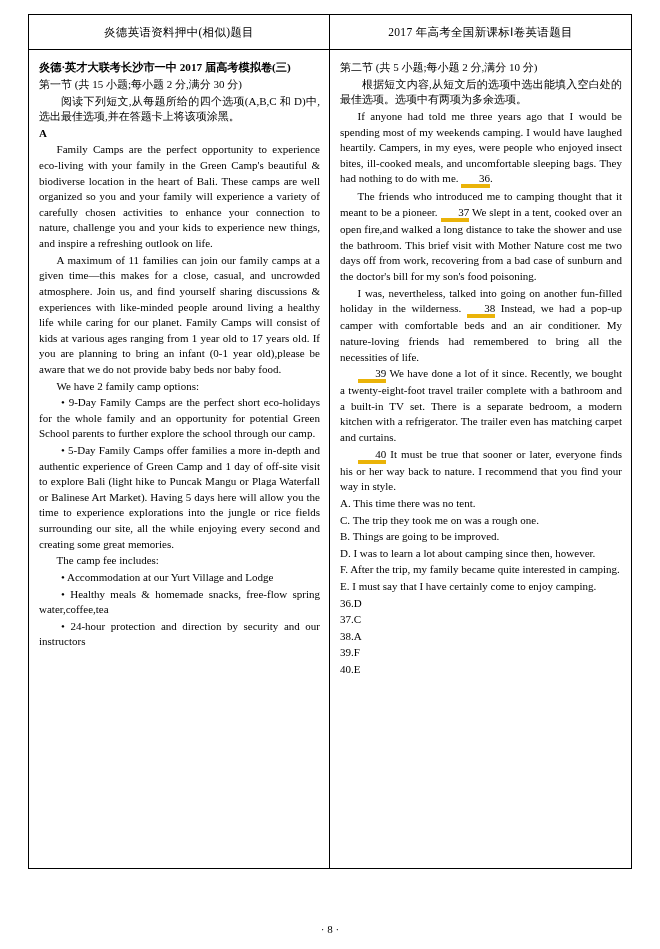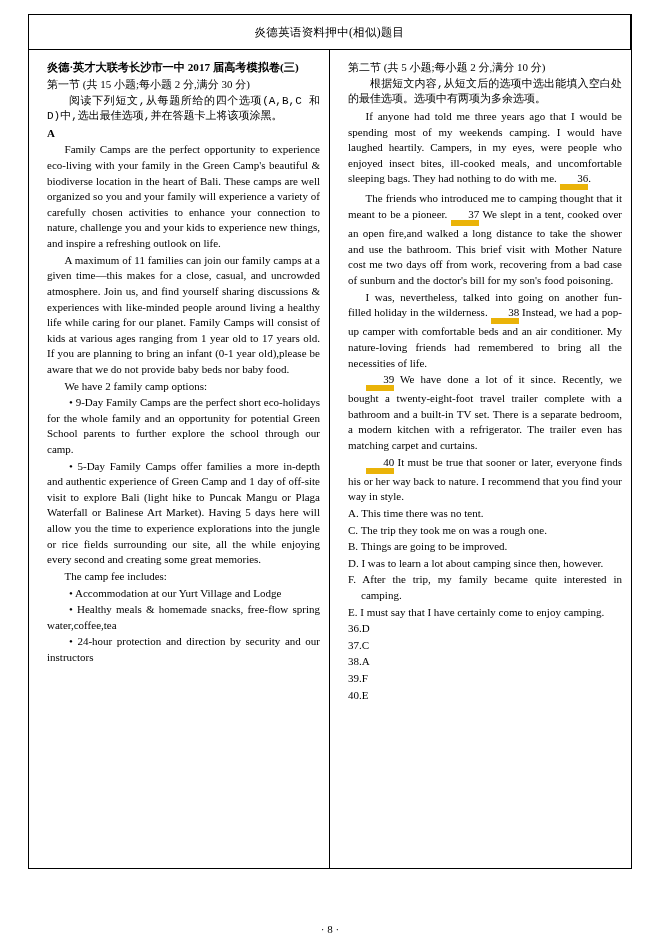"2017 年高考全国新课标Ⅰ卷英语题目" div.header-cell { html: none -> <div>2017 年高考全国新课标Ⅰ卷英语题目</div> }
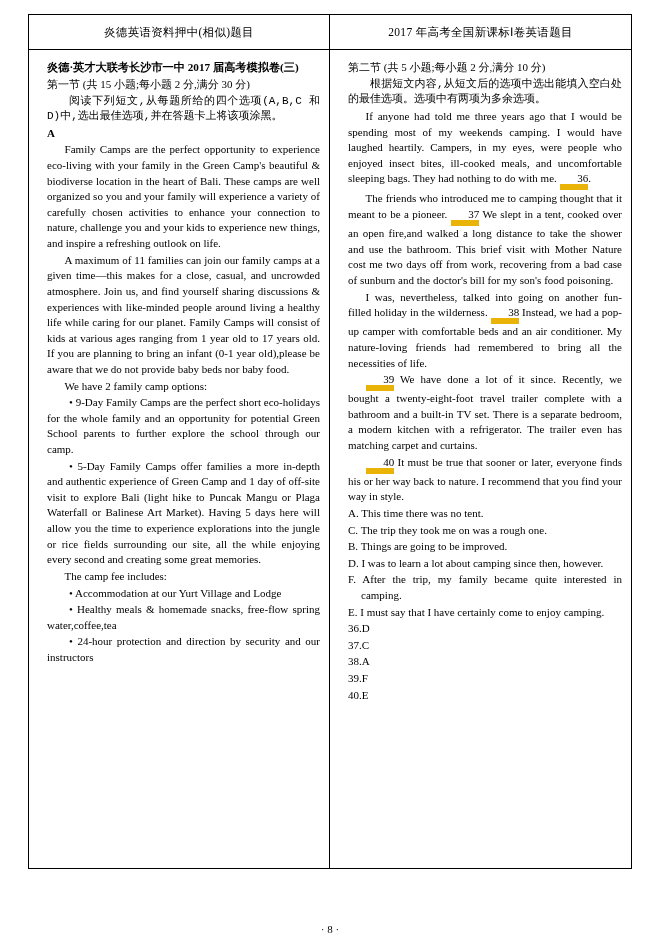"炎德·英才大联考长沙市一中 2017 届高考模拟卷(三)" .col p { margin: 0 0 1px 8px -> 0 0 1px 0 }
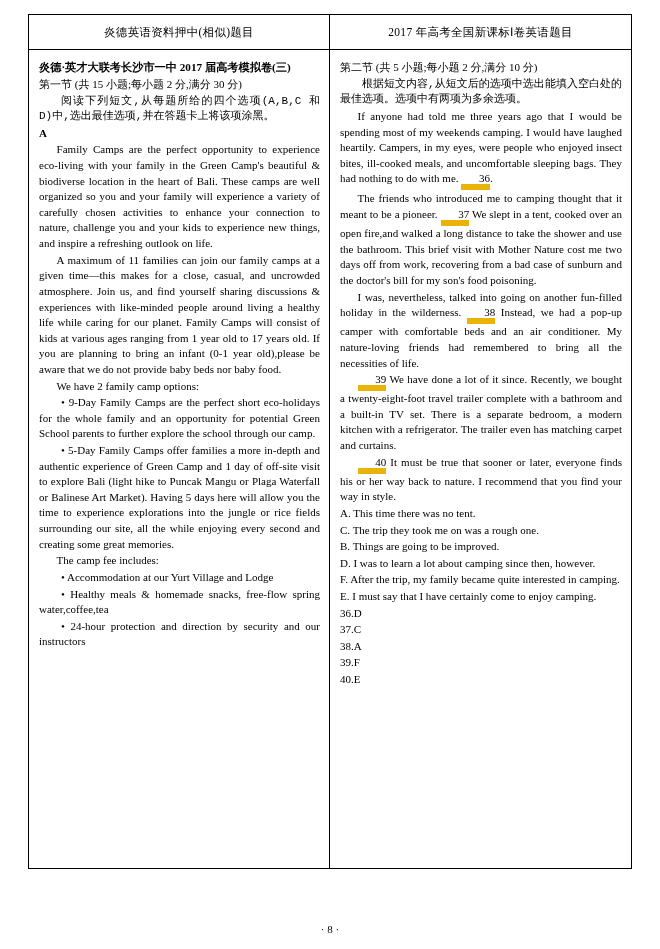"根据短文内容,从短文后的选项中选出能填入空白处的最佳选项。选项中有两项为多余选项" .indent { font-family: Liberation Mono, monospace -> none }
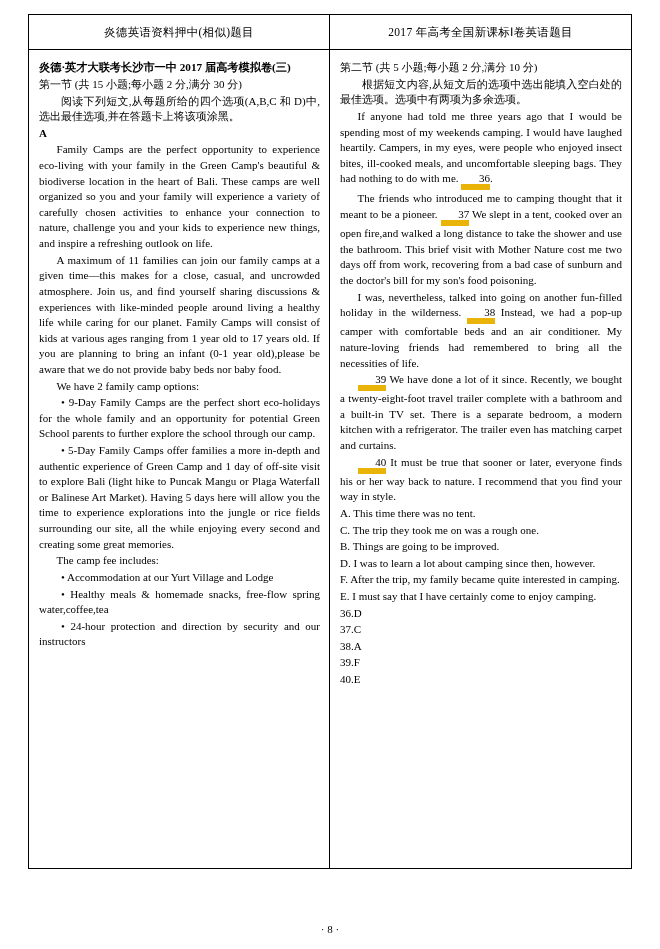"36" .blank { border-bottom: 6px solid #eab308 -> 4px solid #eab308 }
